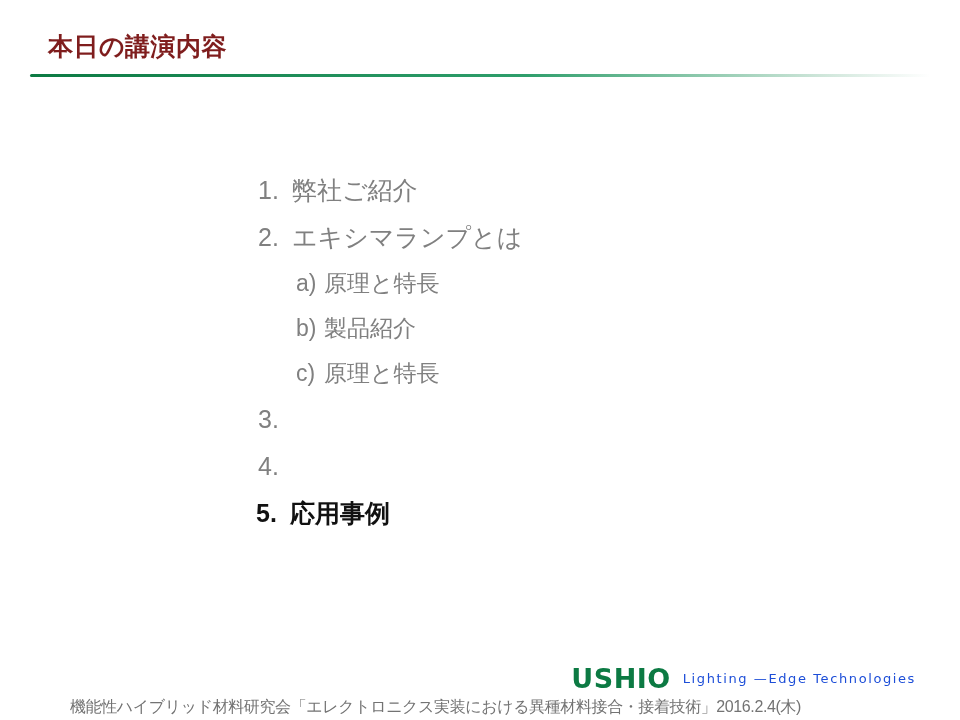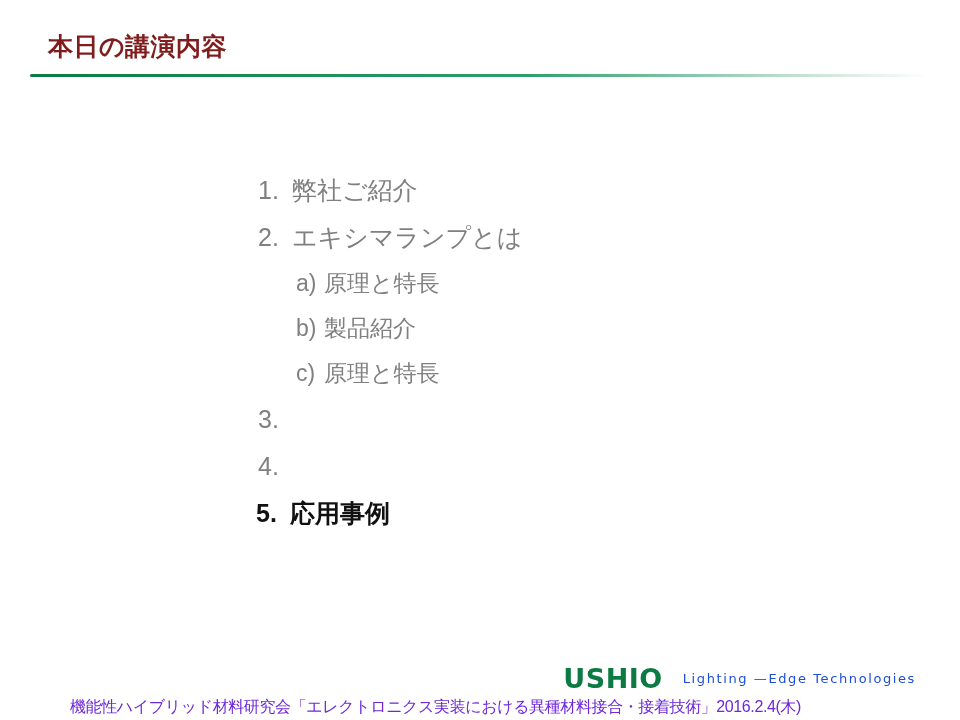"USHIO" .logo-wrap { gap: 20px -> 12px }
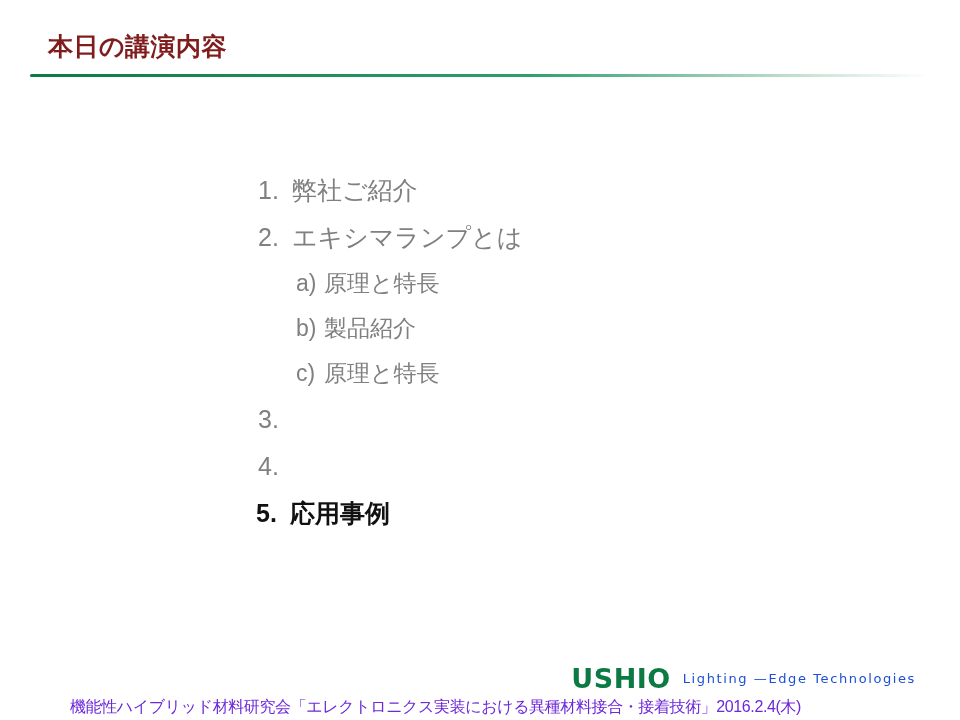"機能性ハイブリッド材料研究会「エレクトロニクス実装における異種材料接合・接着技術" .footer-text { color: #6d28d9 -> #737373 }
